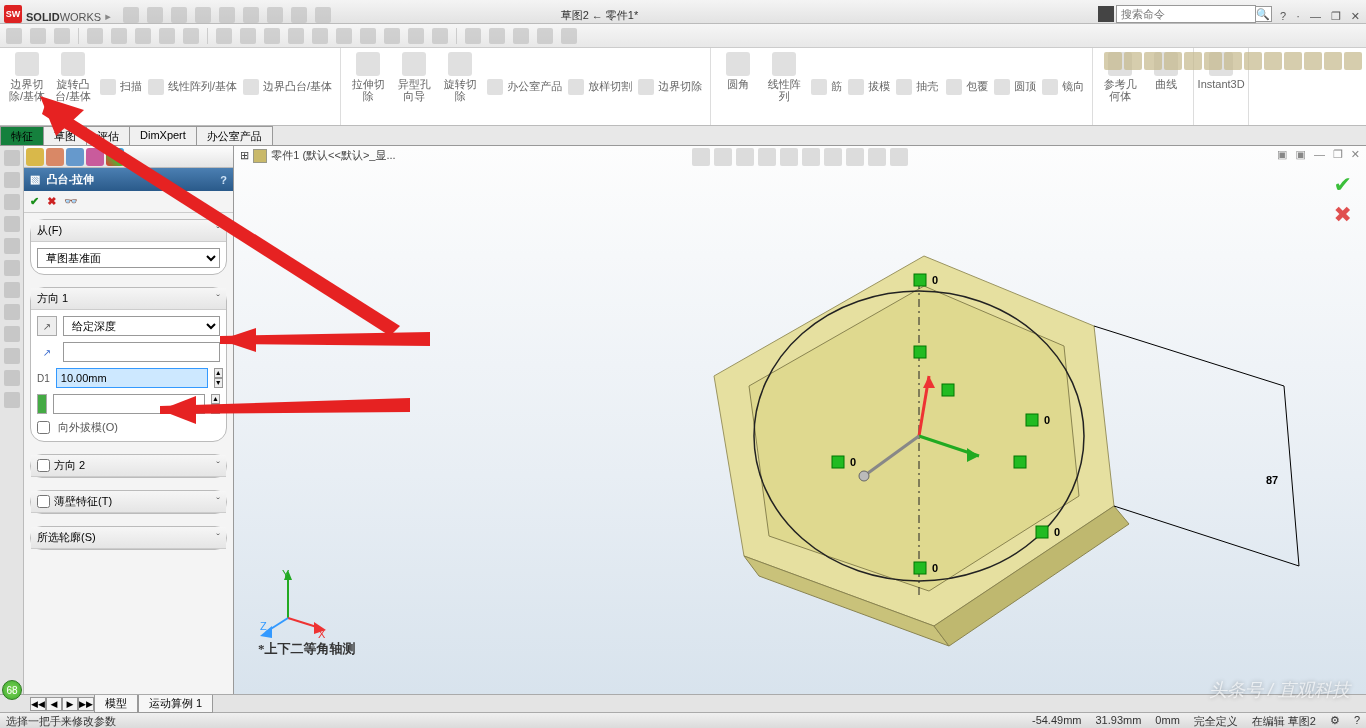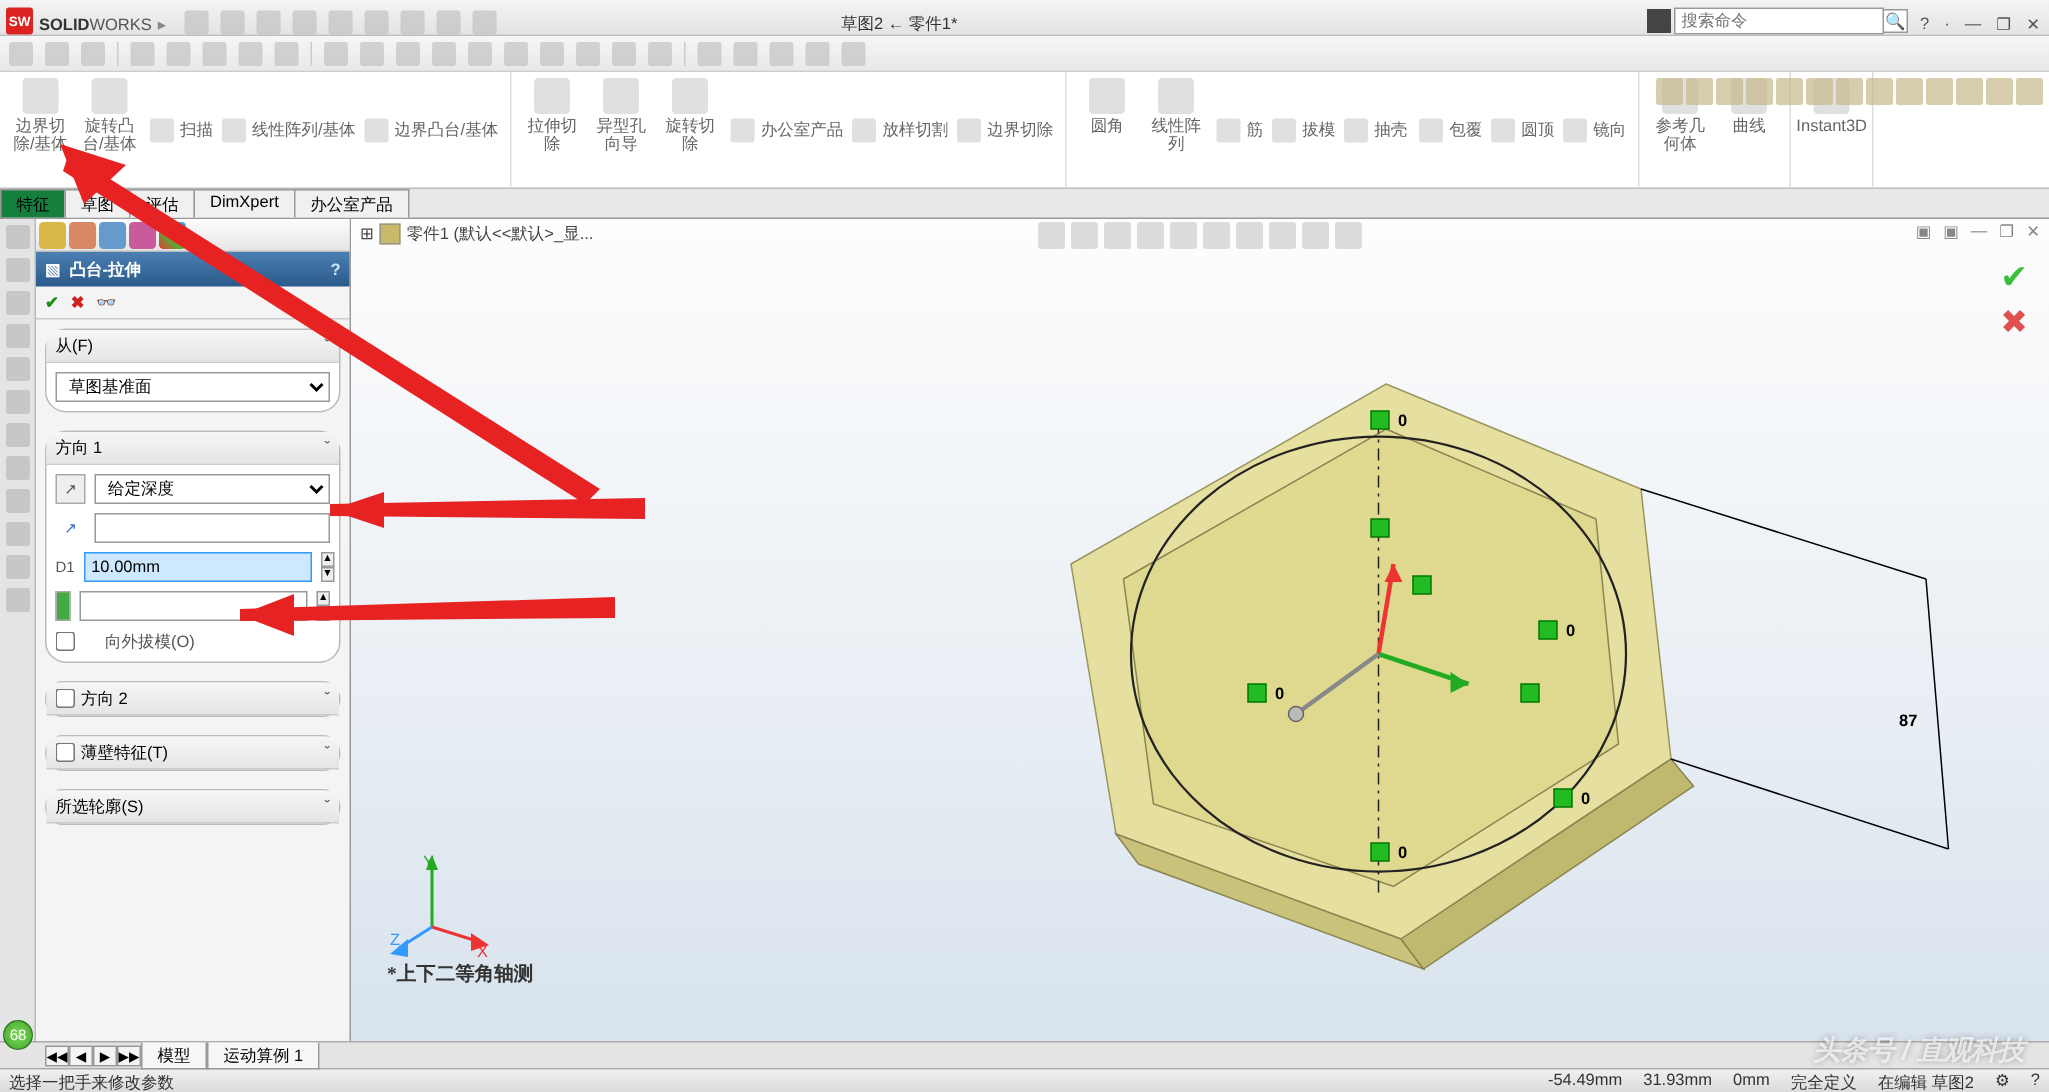"向外拔模(O)" .pm-row label { gap: 20px -> 8px }
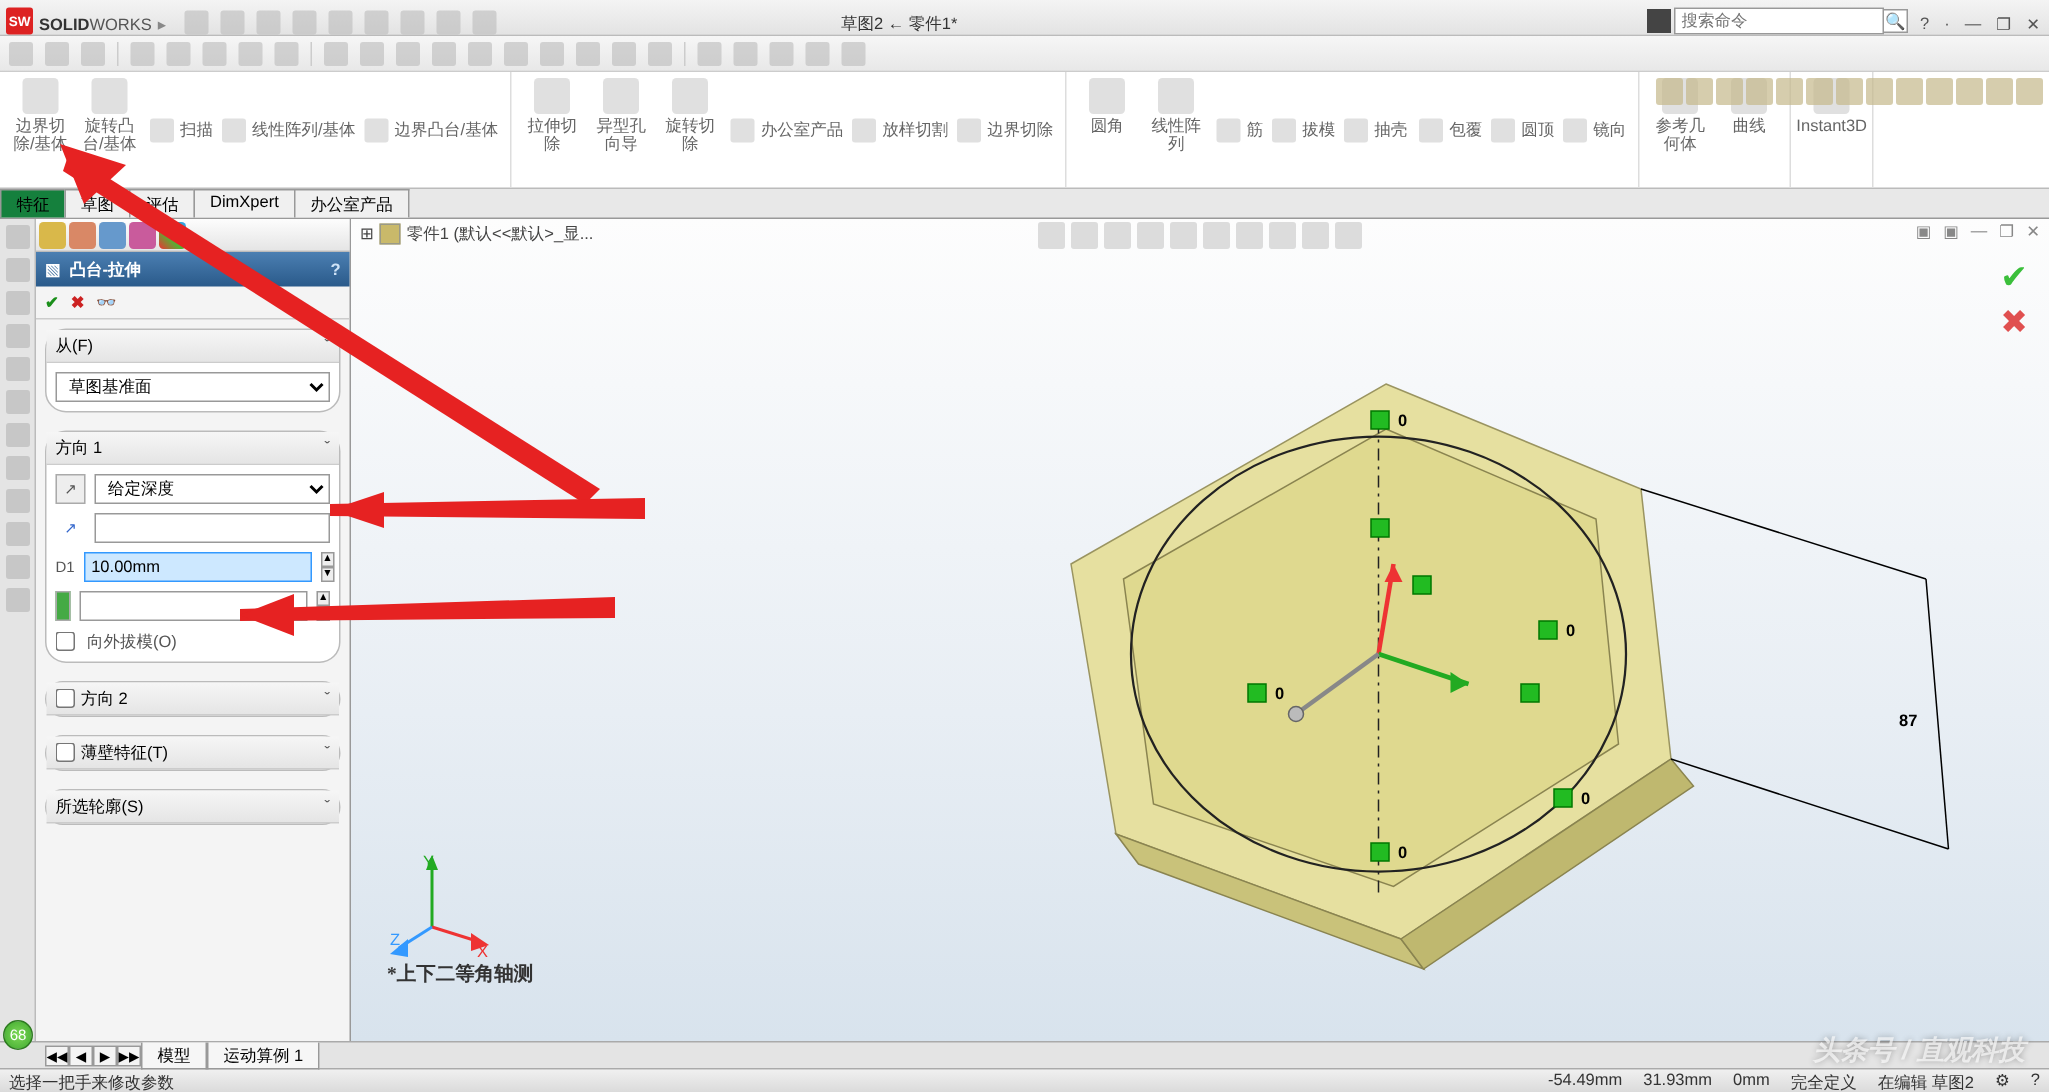"头条号 / 直观科技" .watermark { bottom: 16px -> 26px; font-weight: bold -> normal }
